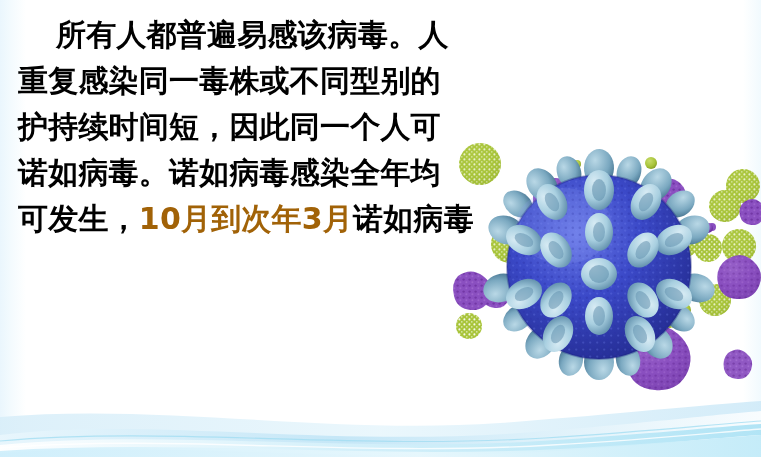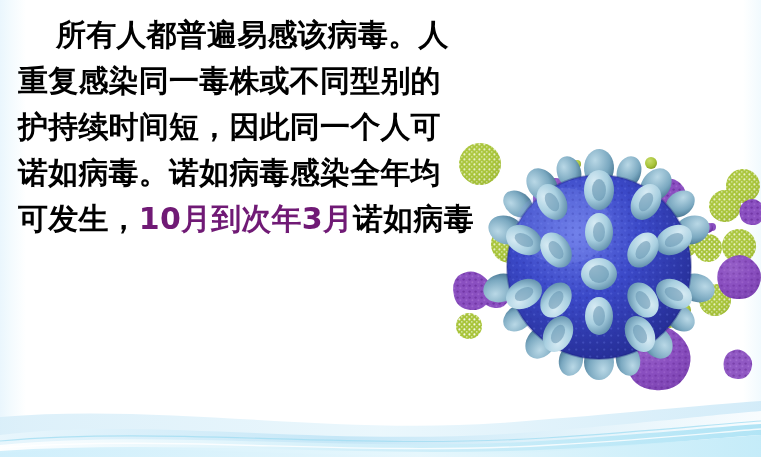"10月到次年3月" .hl-red { color: #701a75 -> #a16207 }
